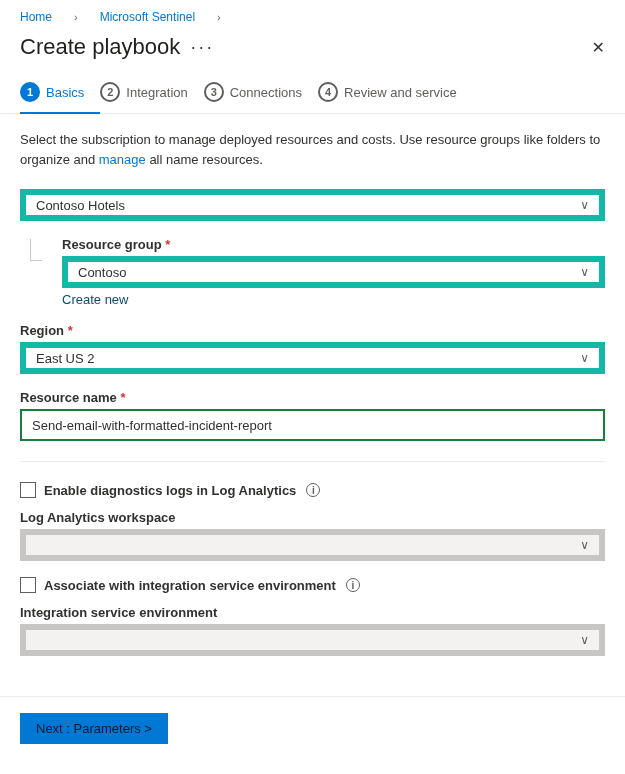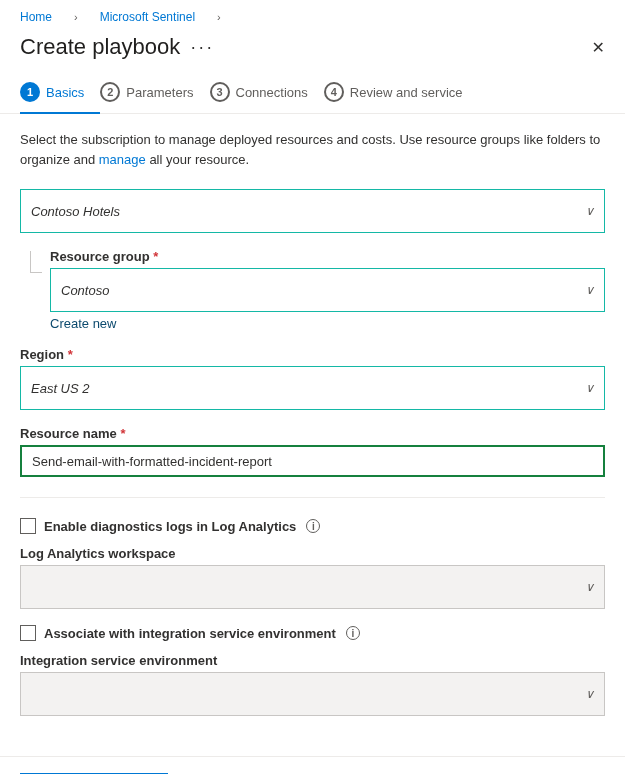"Parameters" span.step-label { text: Parameters -> Integration }
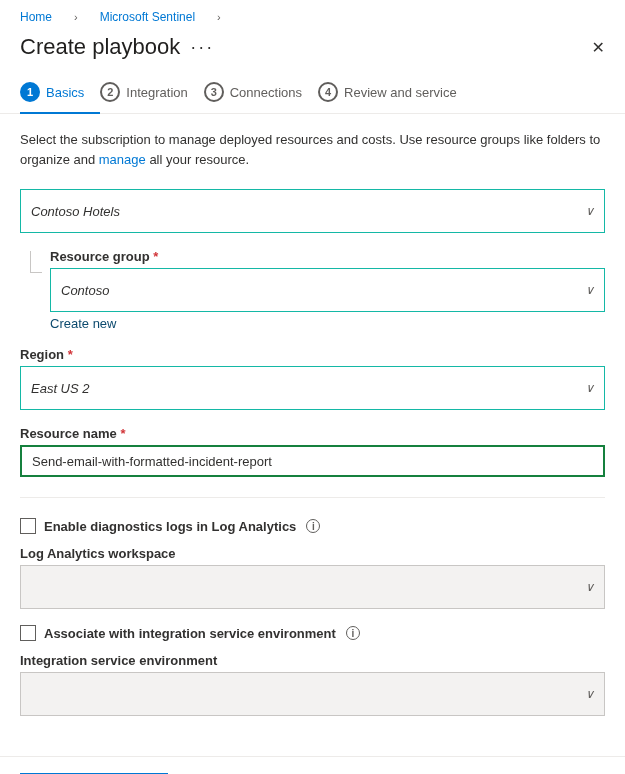"all your resource." span { text: your resource -> name resources }
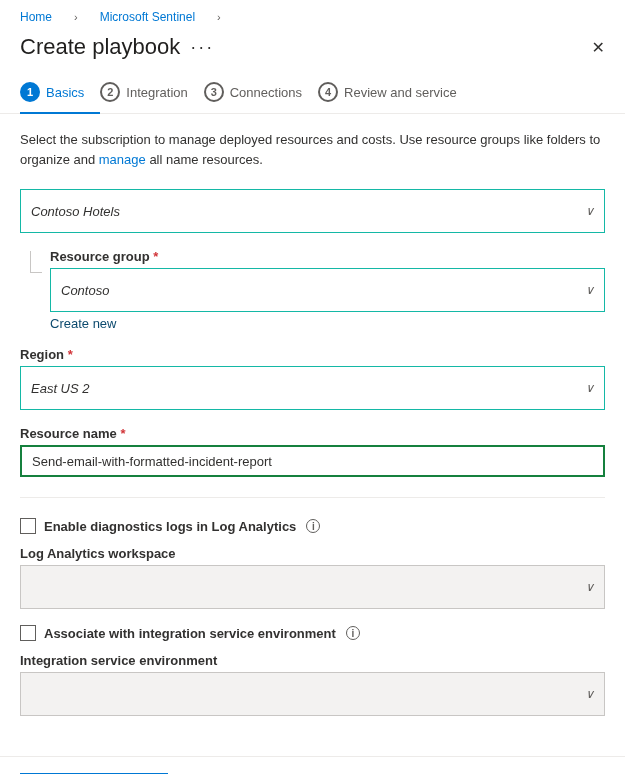"Contoso Hotels" .dropdown { border: 1px solid #14b8a6 -> 6px solid #14b8a6; font-style: italic -> none; height: 44px -> 32px }
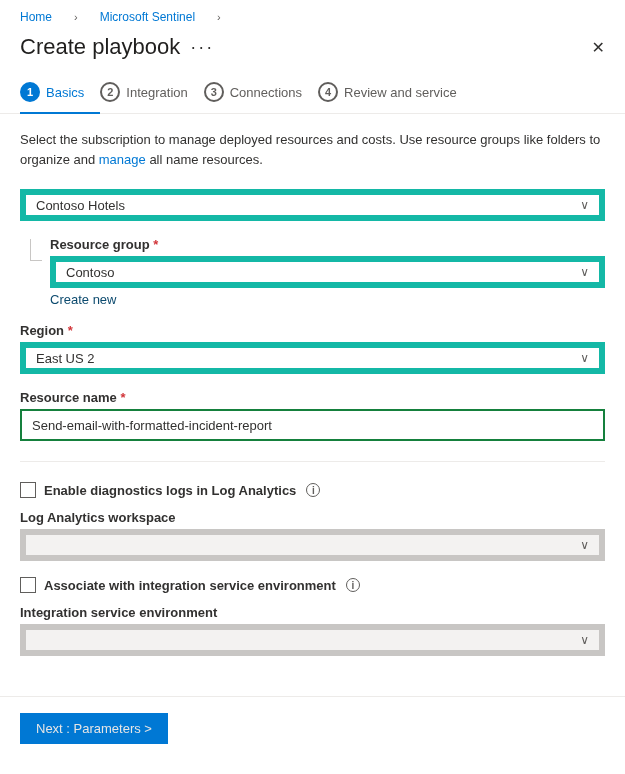"Resource group *" .form-row-indent { gap: 0 -> 12px }
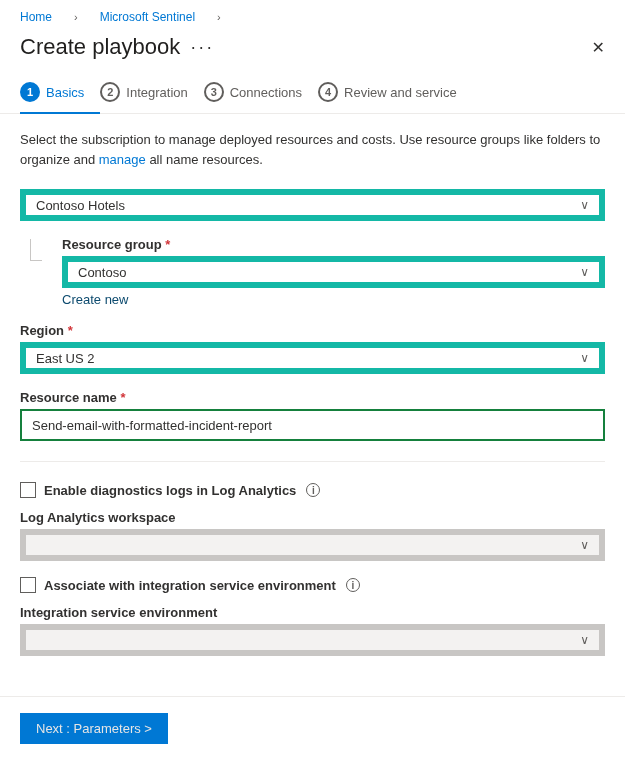"Next : Parameters >" .btn-primary { color: #e5e5e5 -> #0f172a }
